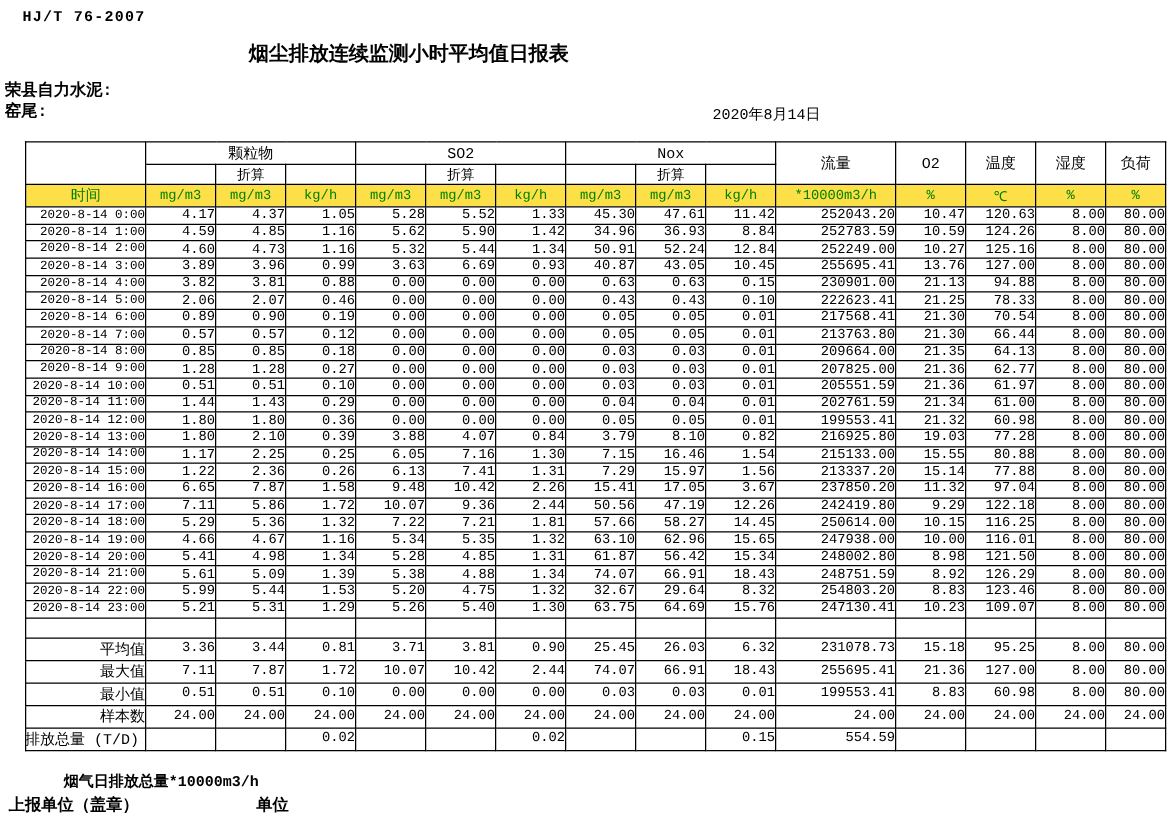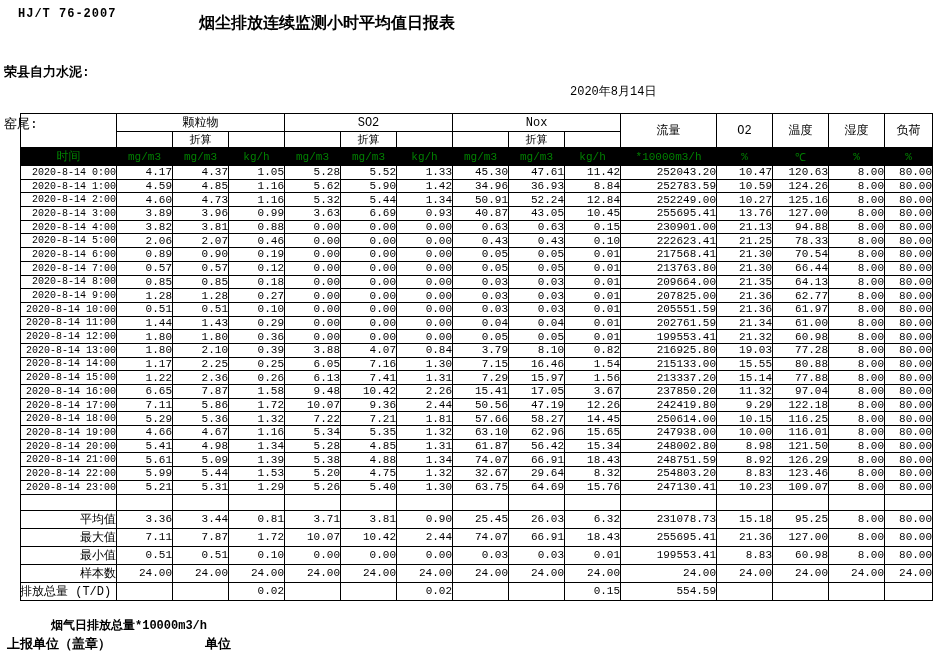"烟尘排放连续监测小时平均值日报表" .title { top: 13px -> 33px }
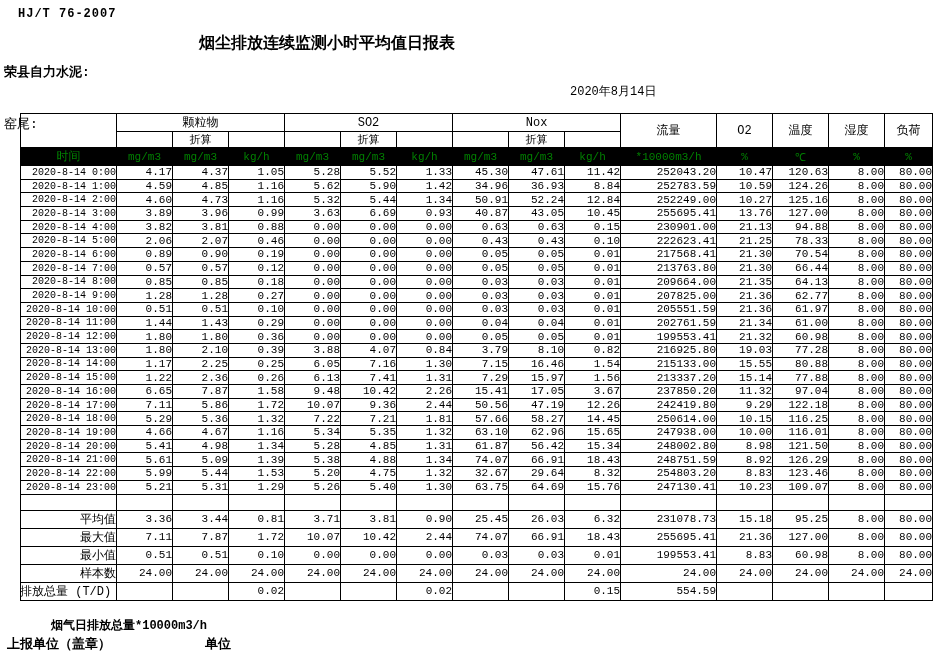"窑尾:" .loc { font-weight: normal -> bold; margin-top: 35px -> none }
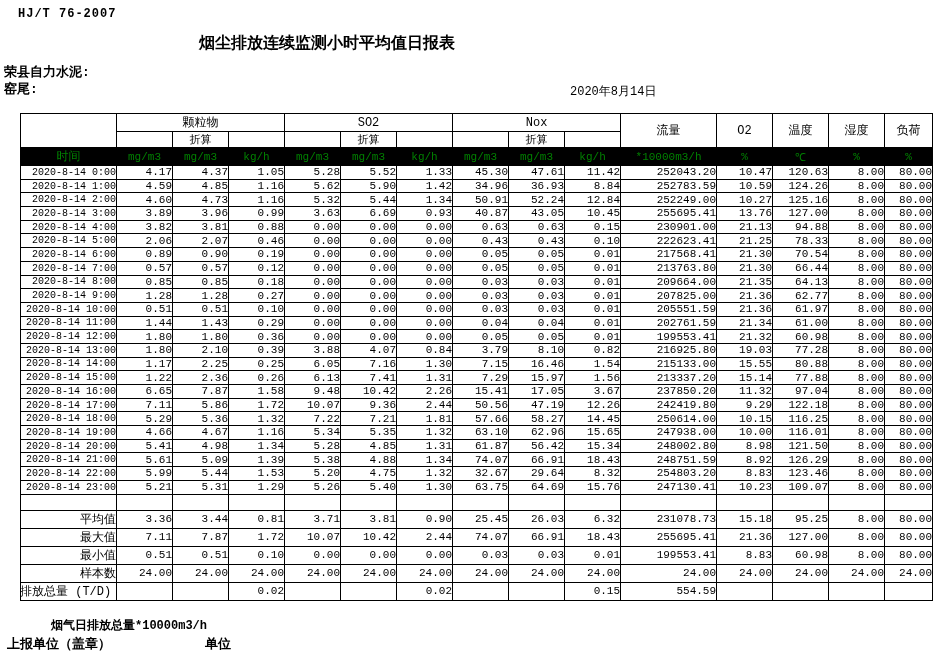"时间" tr.unitrow th { background: #000000 -> #fde047 }
